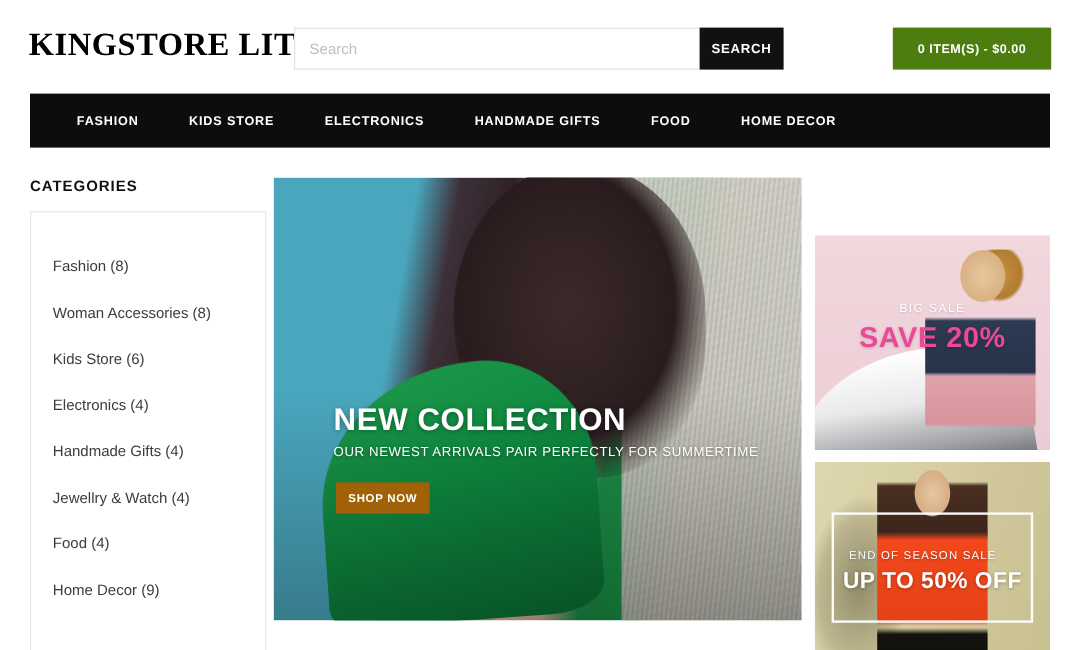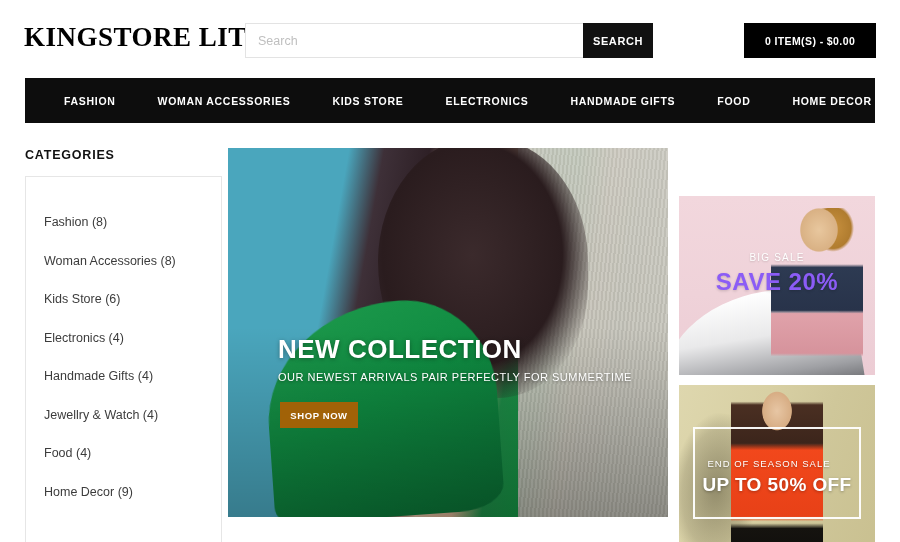"0 ITEM(S) - $0.00" .cart-btn { background: #000000 -> #4d7c0f }
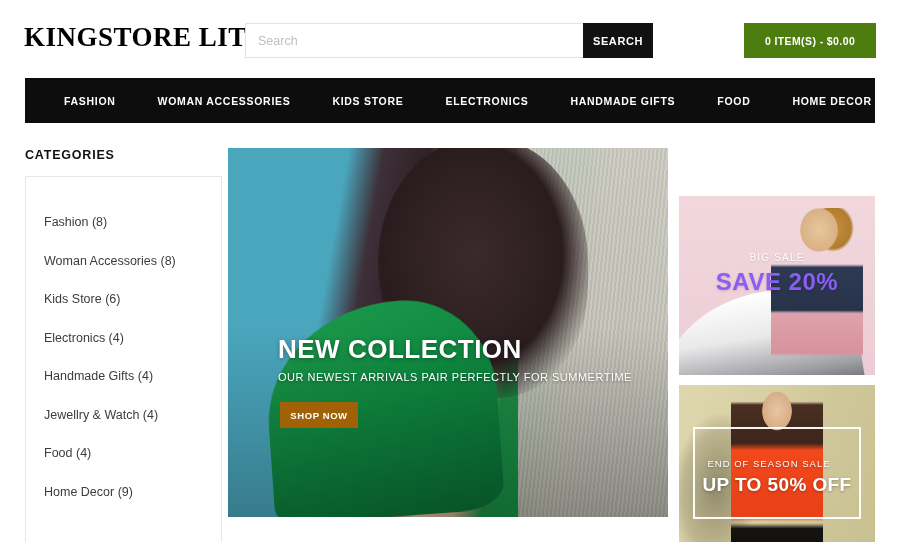"WOMAN ACCESSORIES" a.nav-item { html: <a>WOMAN ACCESSORIES</a> -> none }
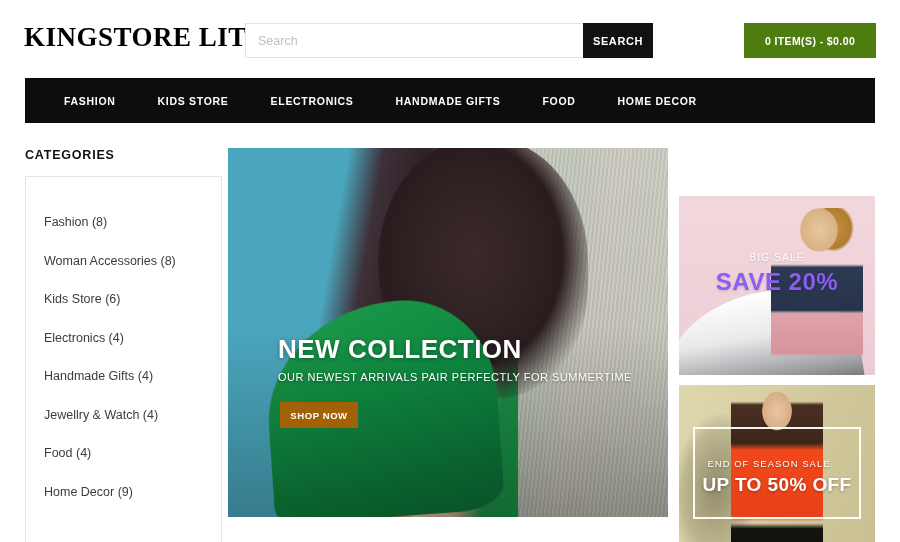"SAVE 20%" .promo-top-t2 { color: #8b5cf6 -> #ec4899 }
